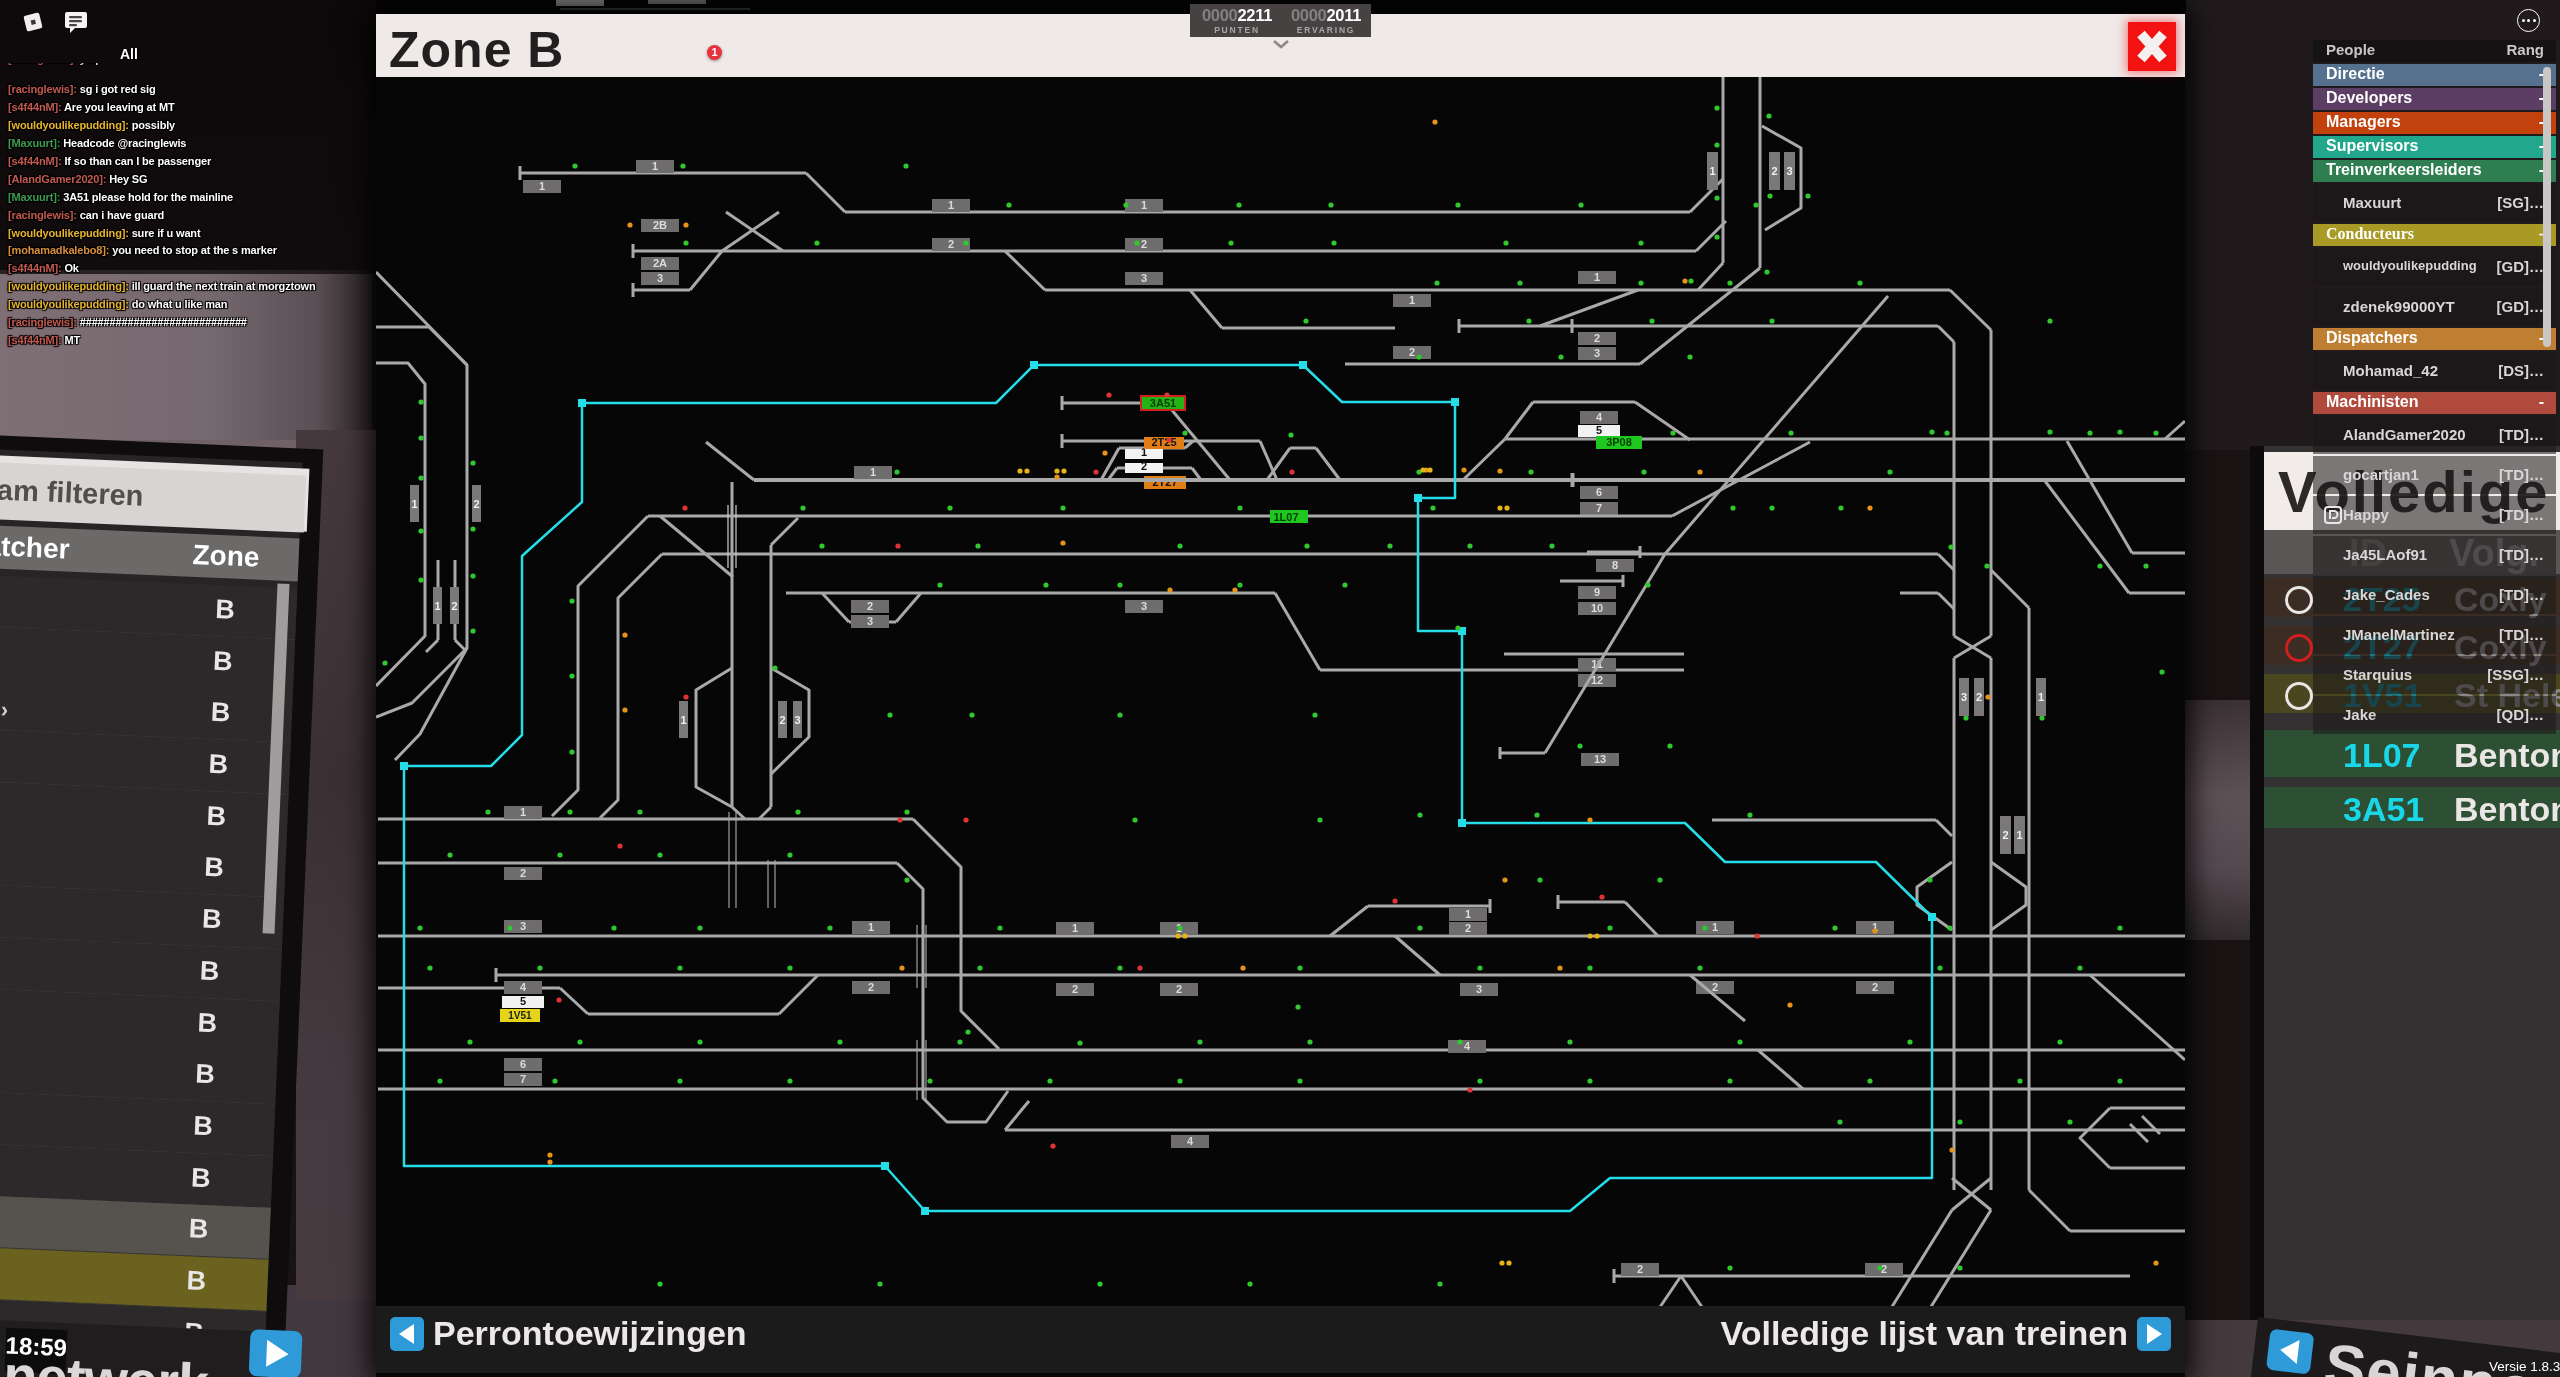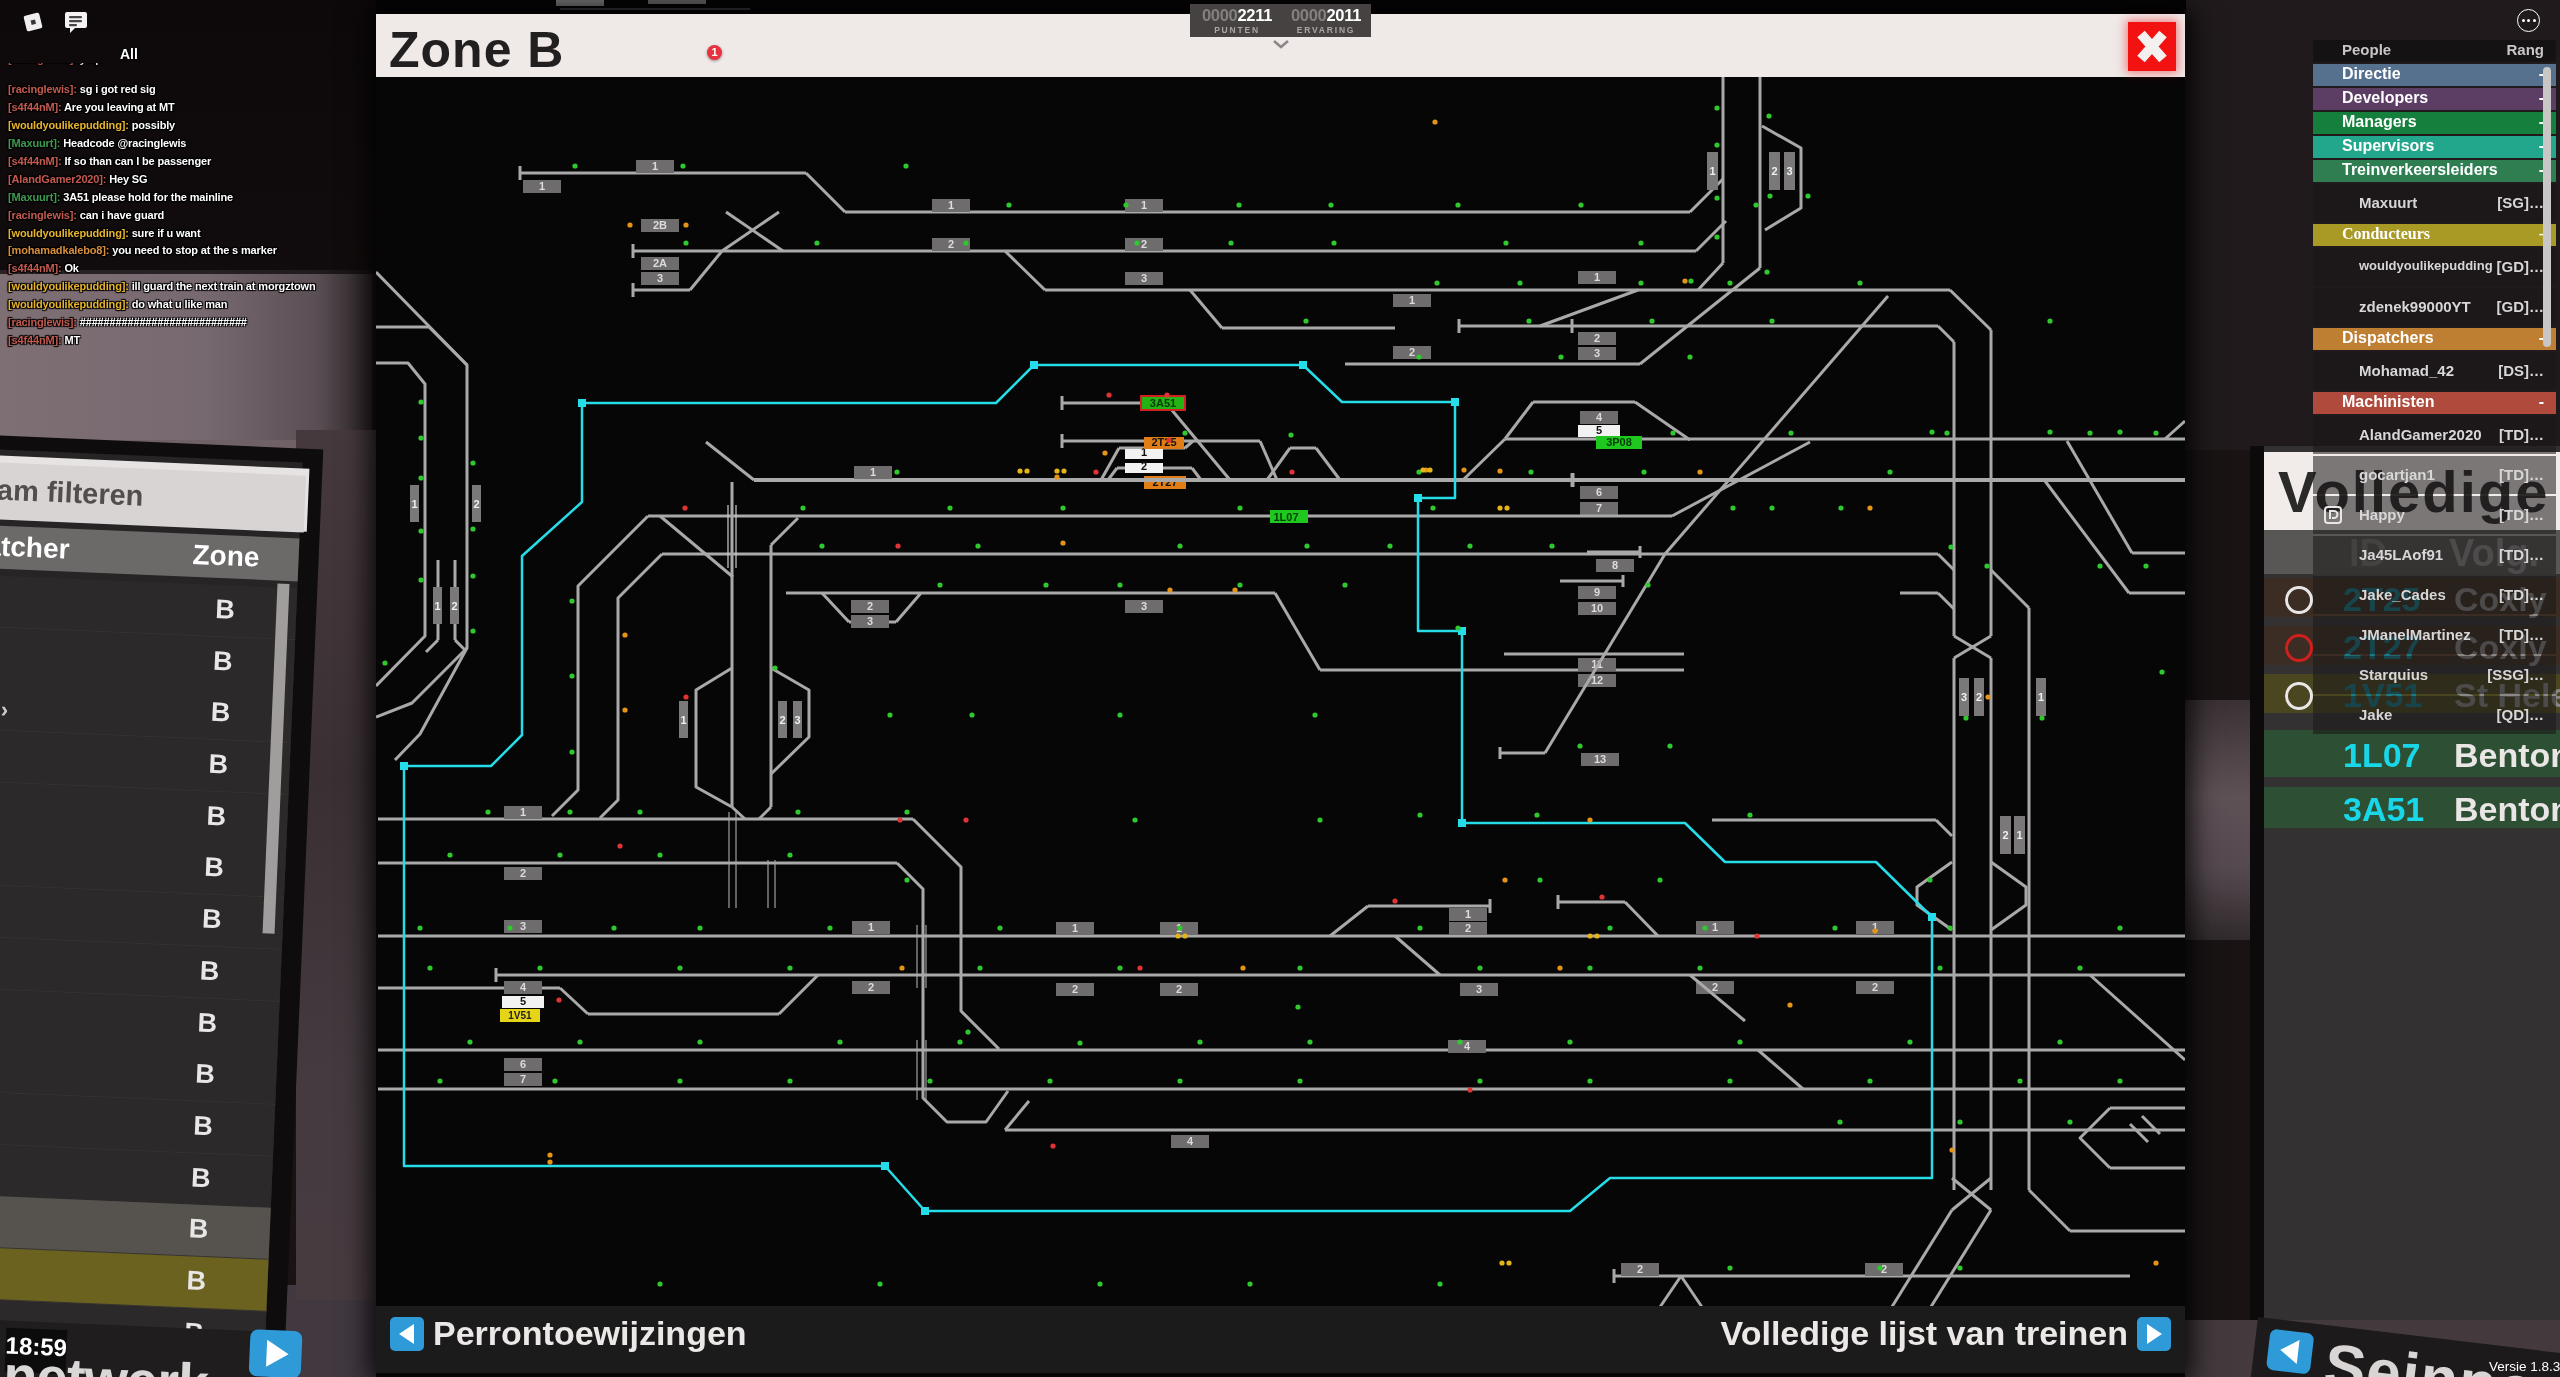"People" .prow .nm { margin-left: 16px -> none }
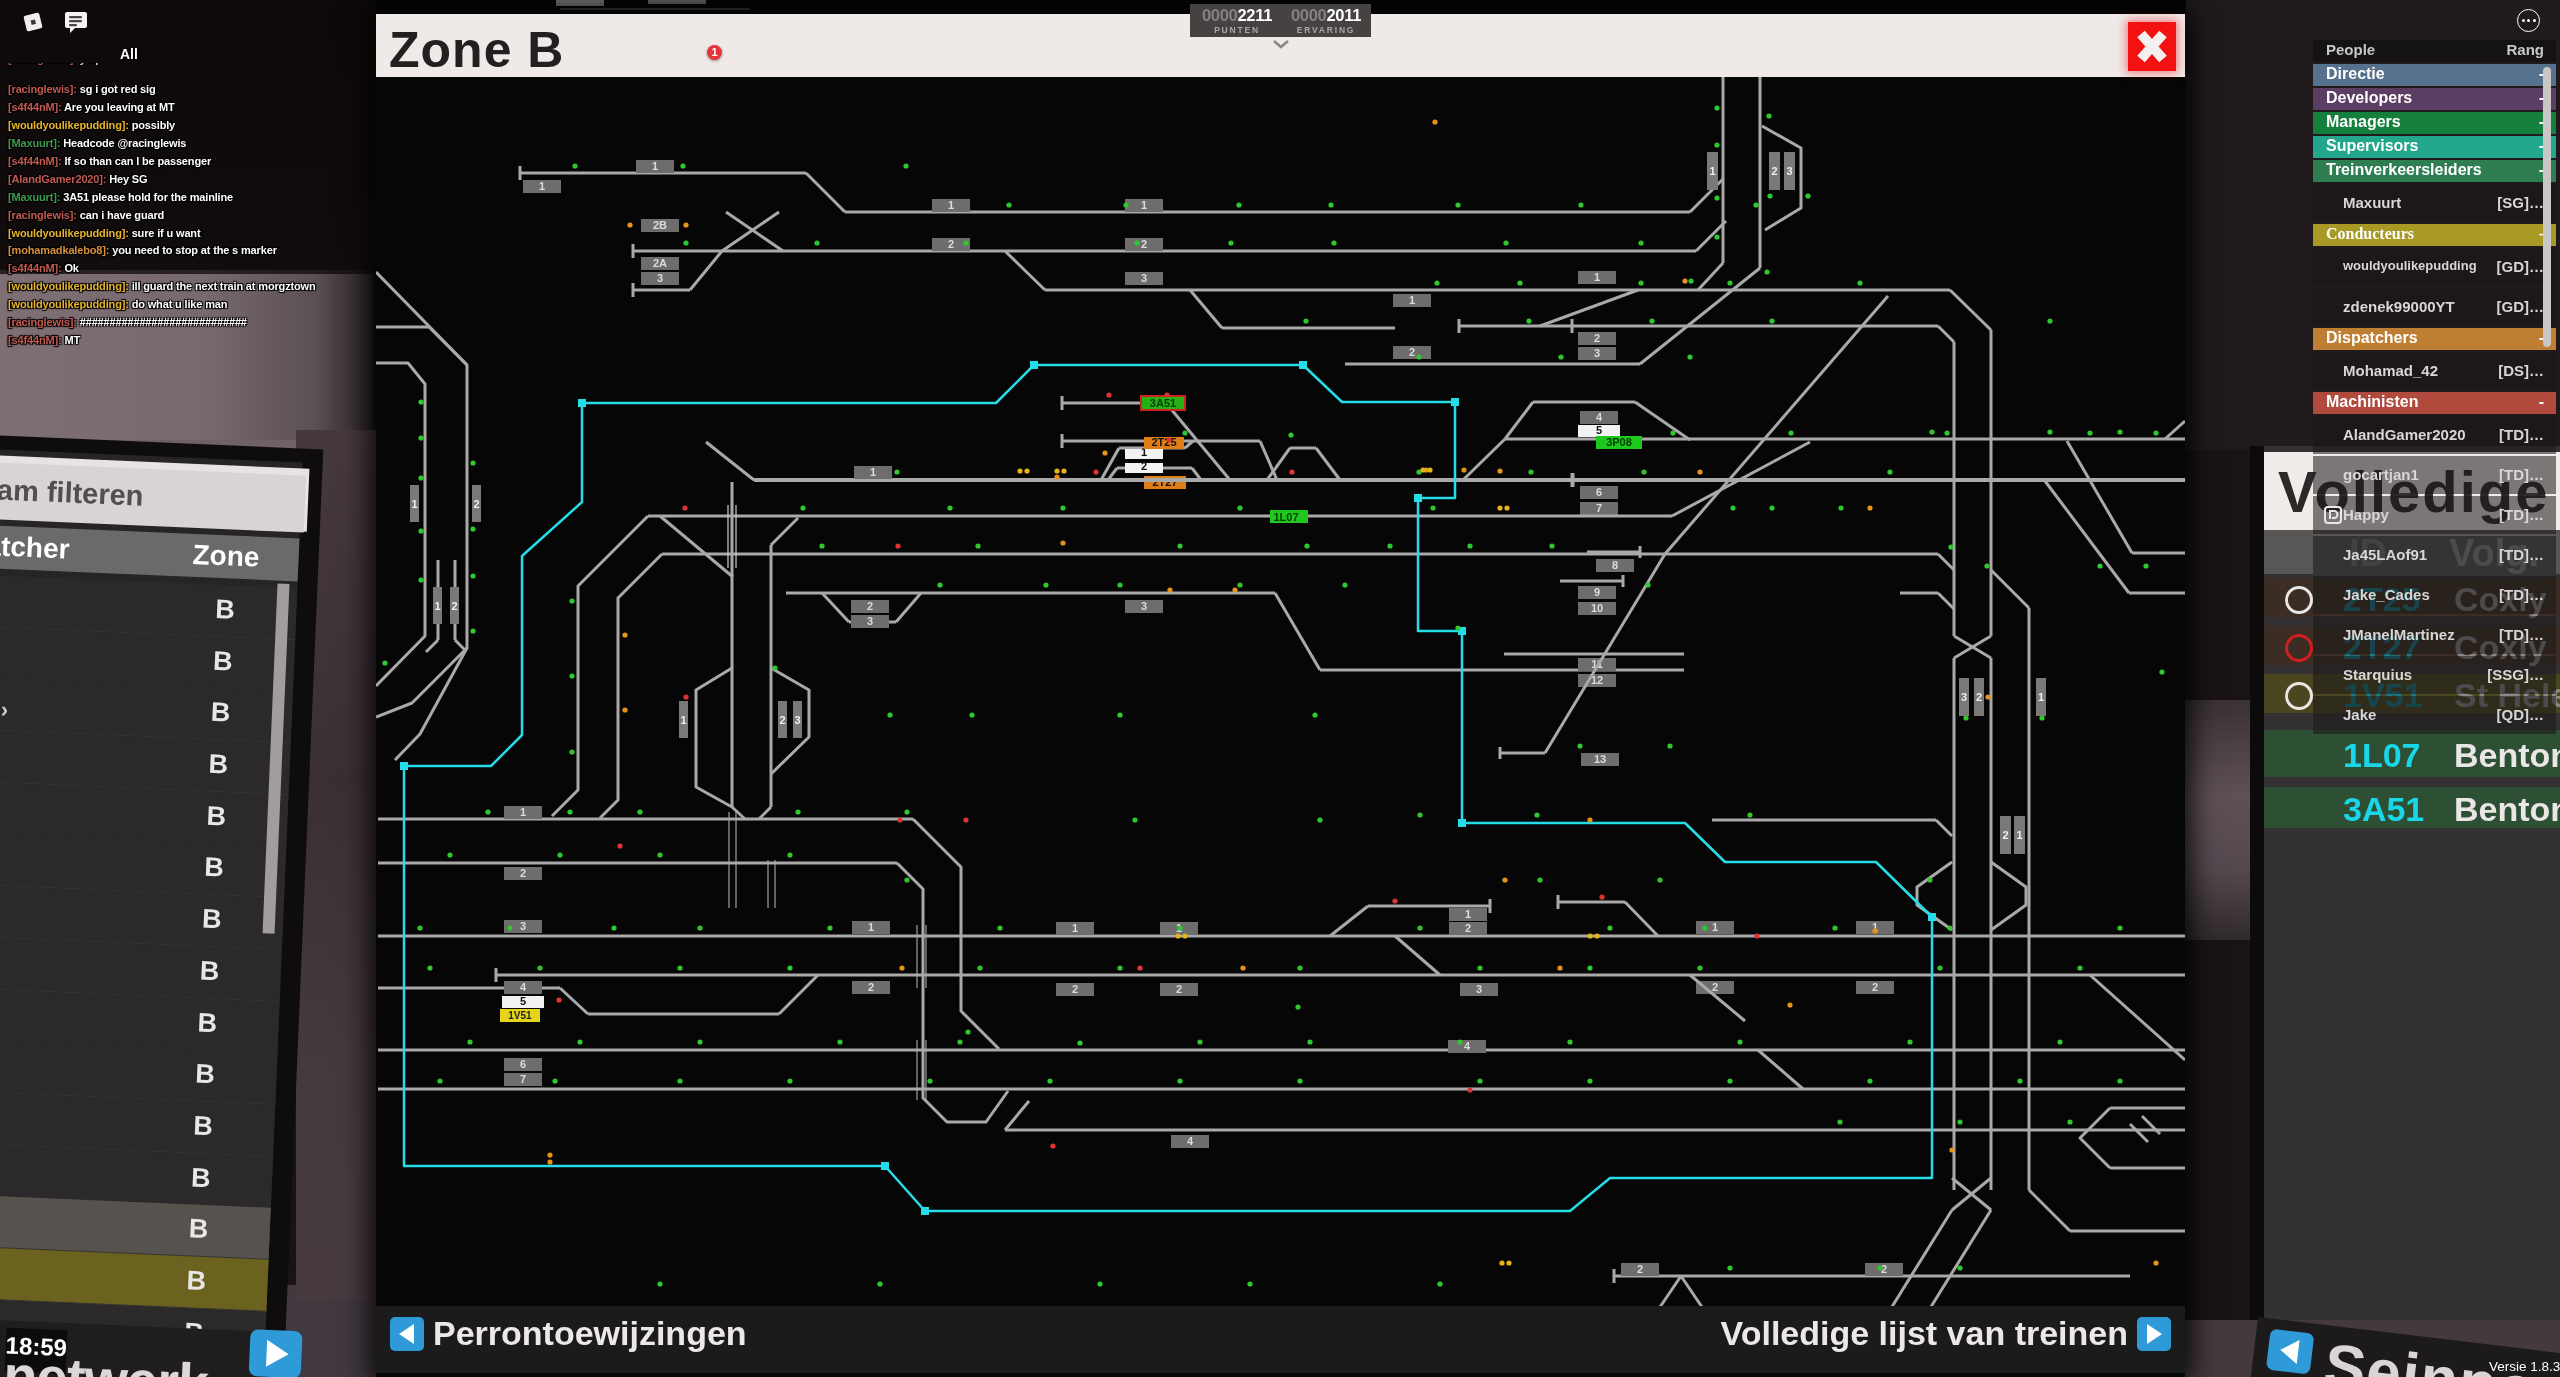"Managers" div.prow { background: #15803d -> #c2410c }
